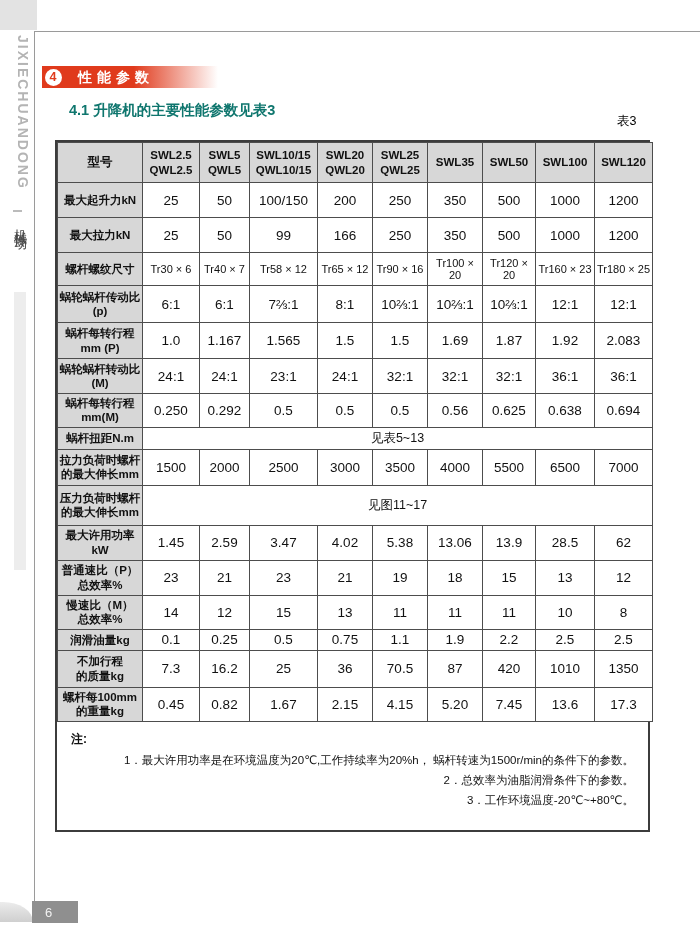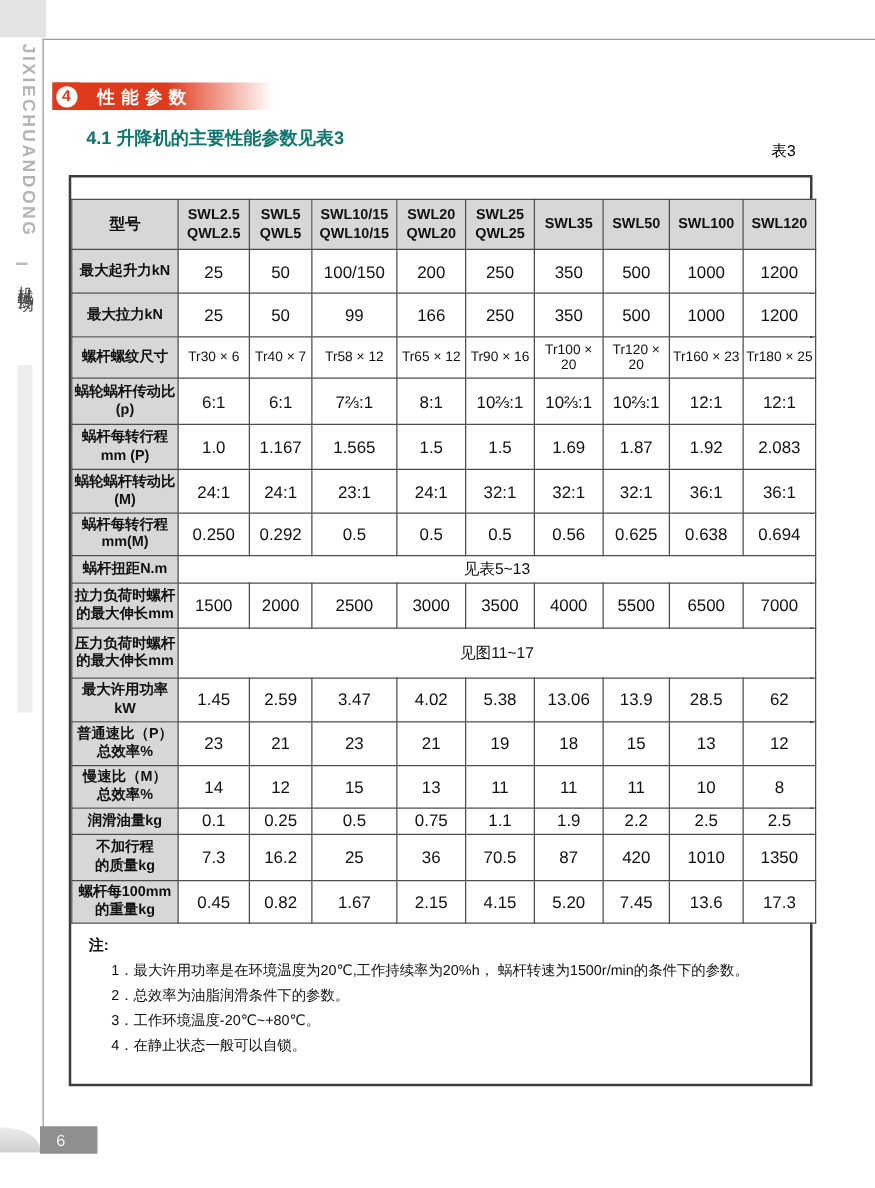"型号" table.data-table { margin-top: 17px -> none }
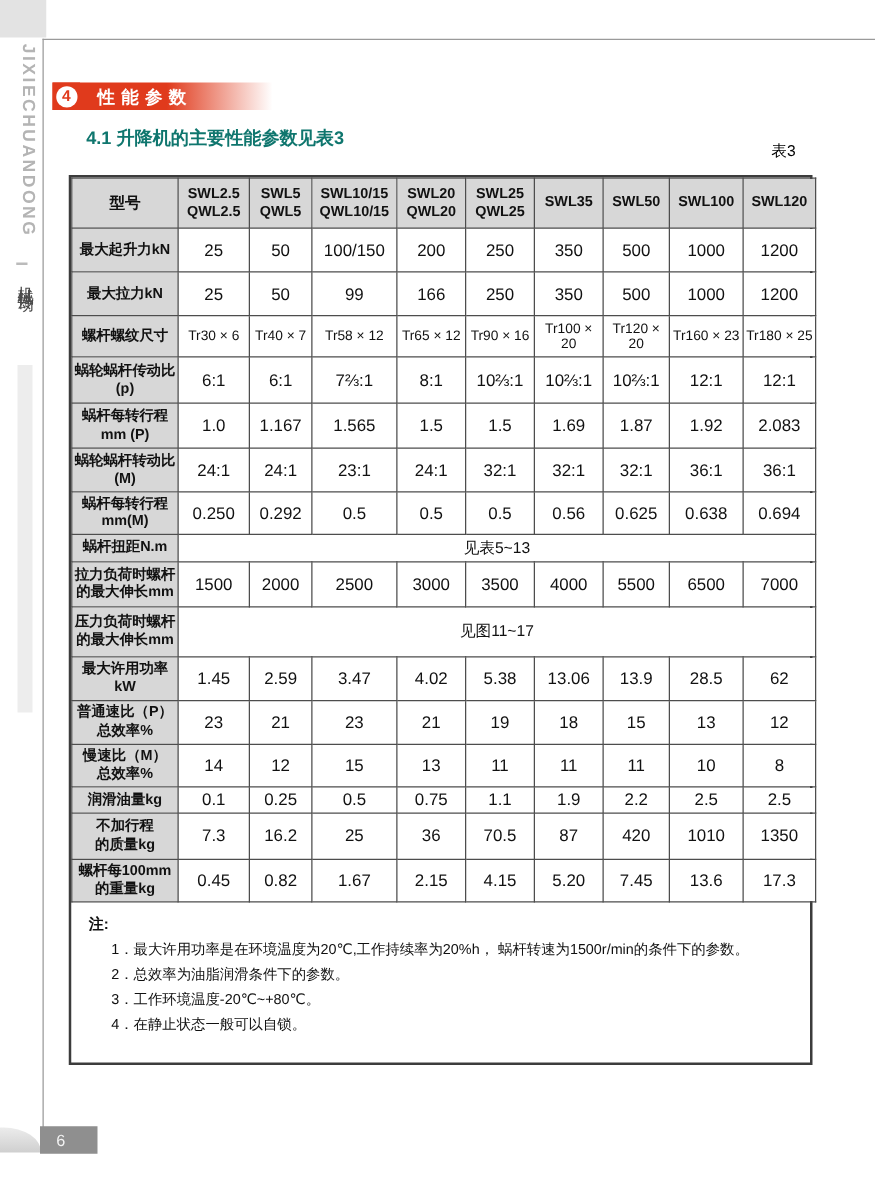"1．最大许用功率是在环境温度为20℃,工作持续率为20%h，" .notes-list { text-align: none -> right }
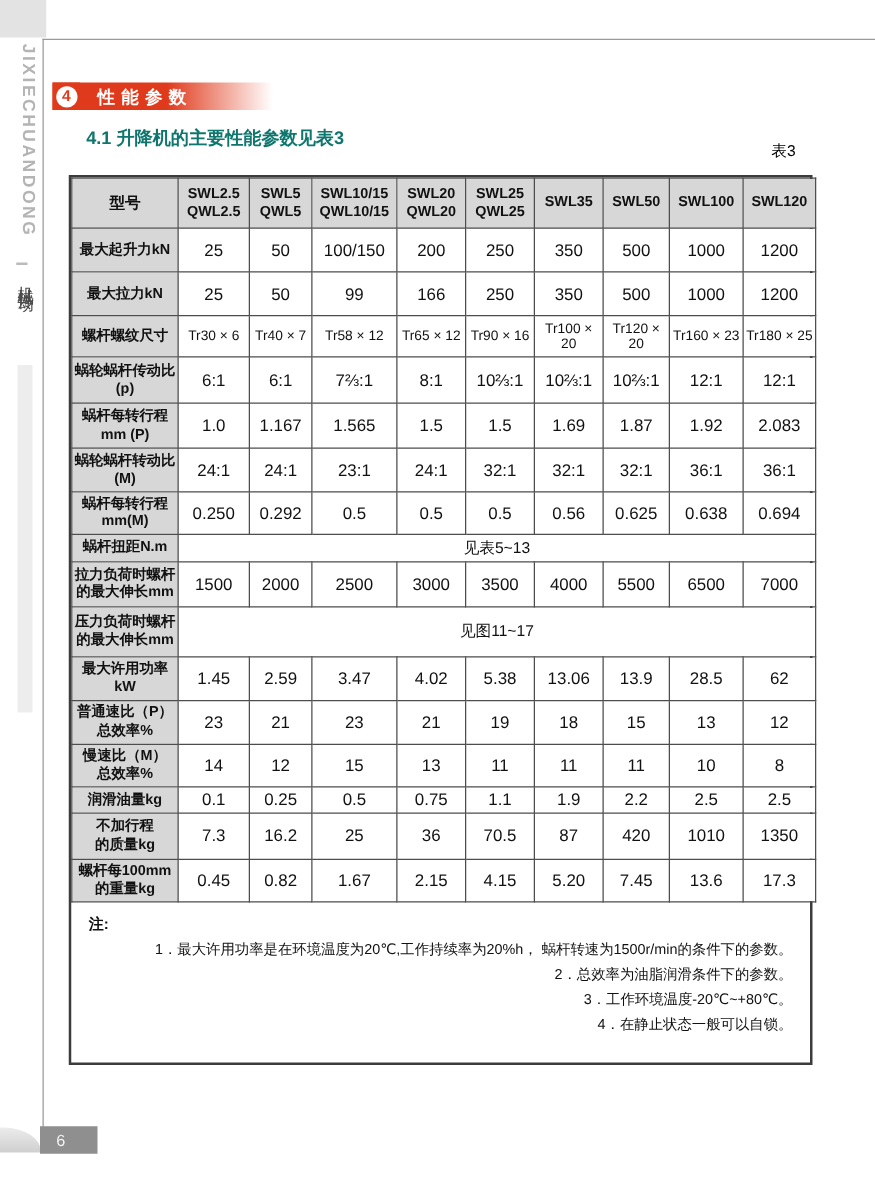"4．在静止状态一般可以自锁。" li { html: <li>4．在静止状态一般可以自锁。</li> -> none }
